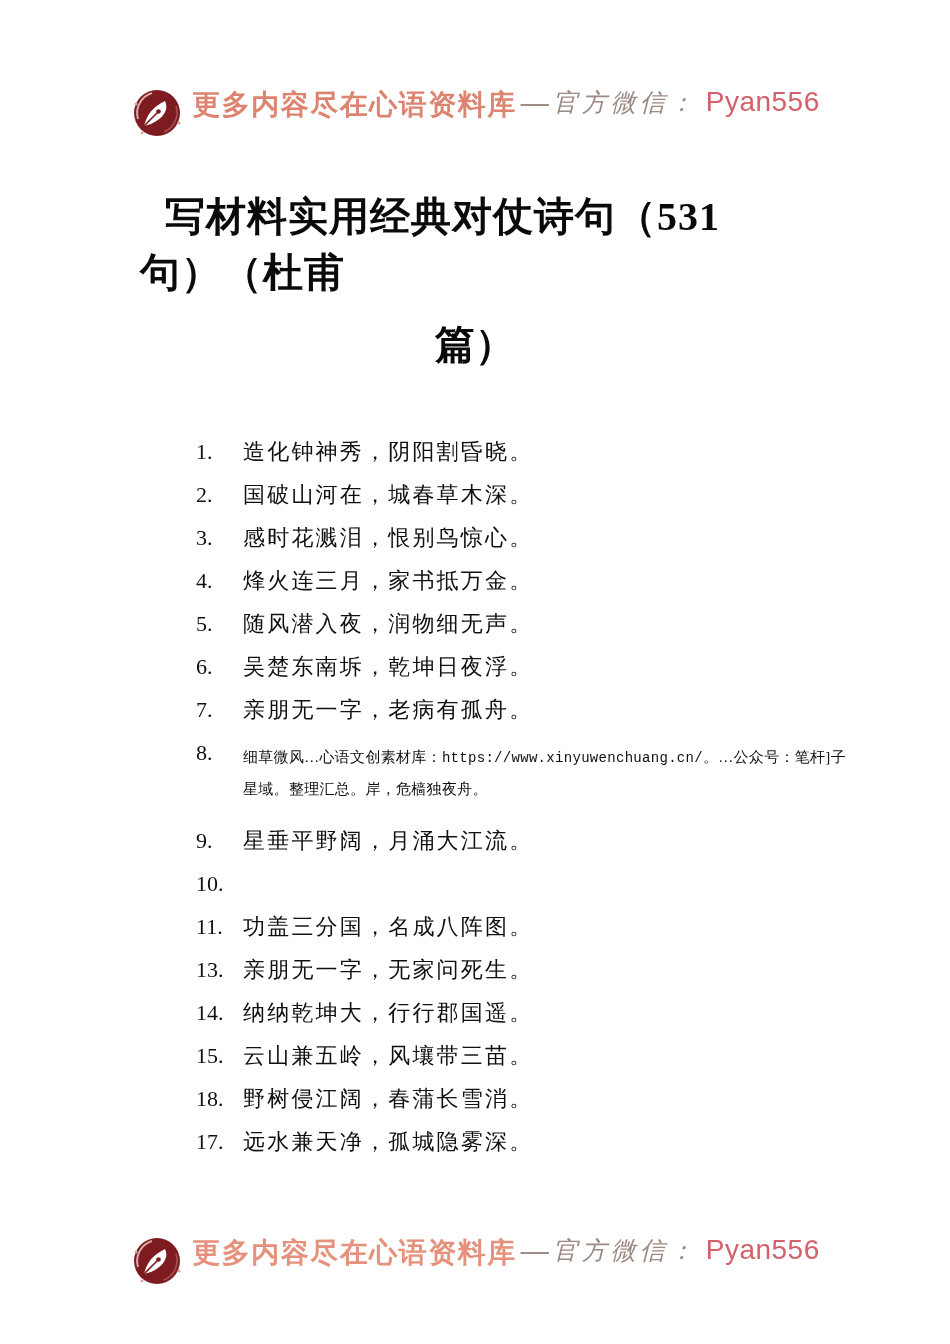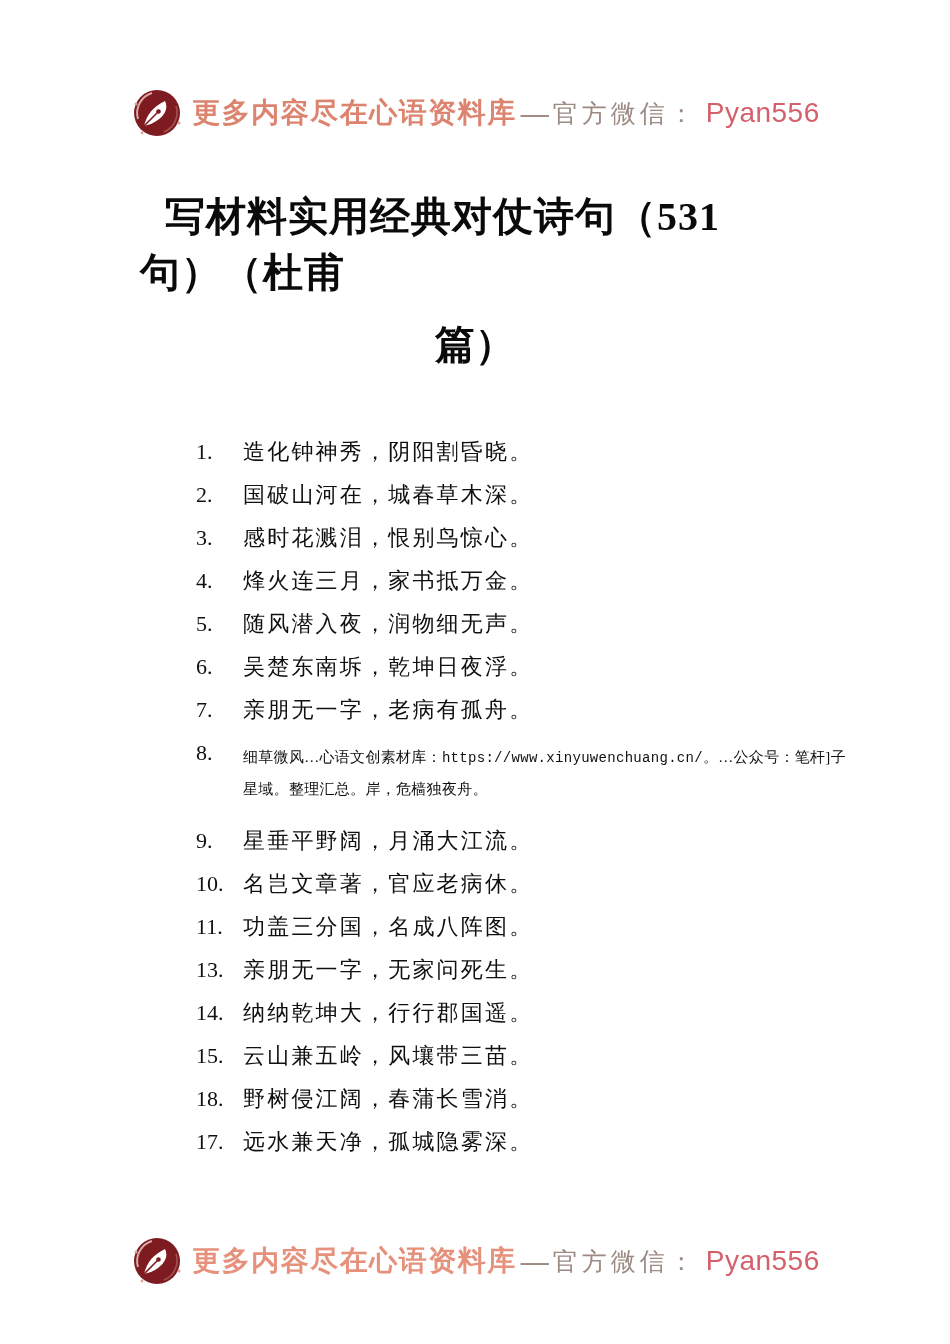"更多内容尽在心语资料库" .banner { align-items: center -> none }
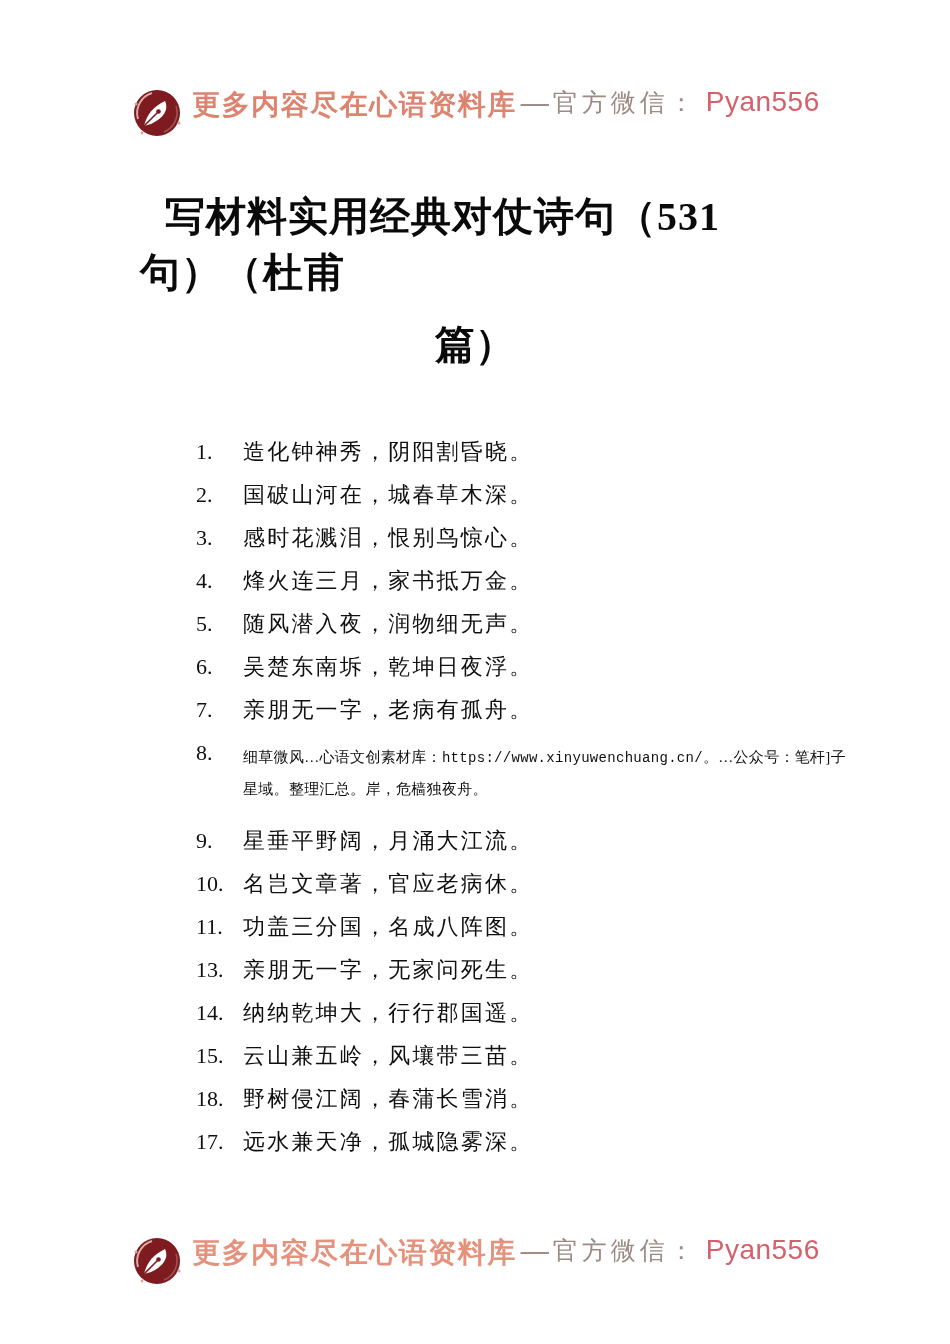"官方微信：" .wechat-label { font-style: none -> italic }
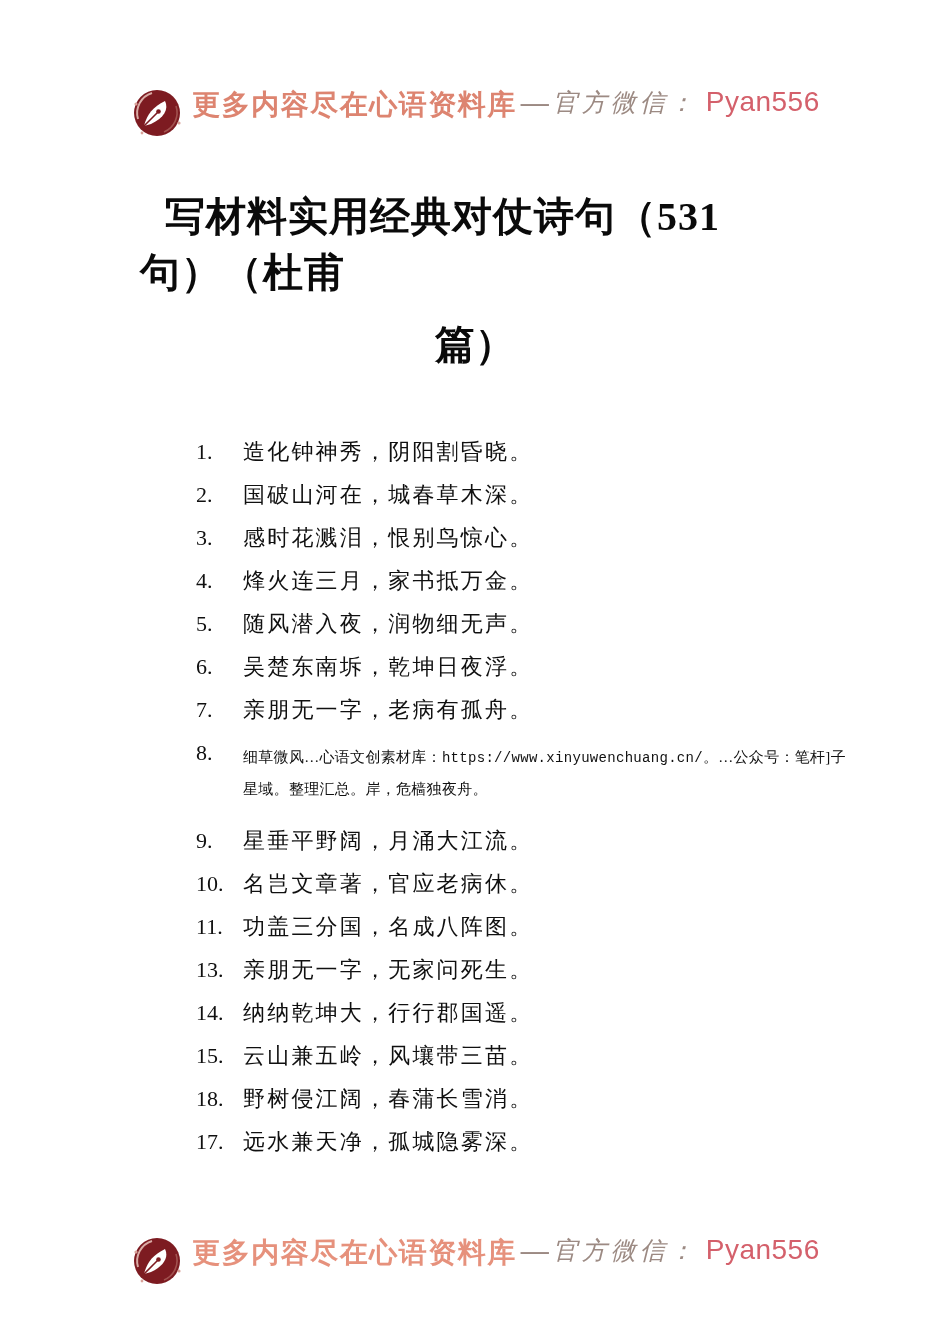"名岂文章著，官应老病休。" span.text { html: <span>名岂文章著，官应老病休。</span> -> none }
